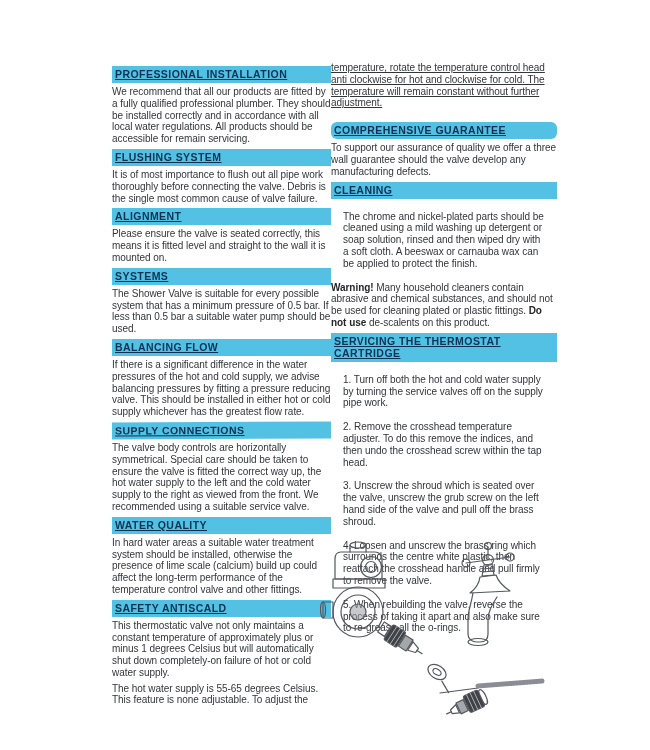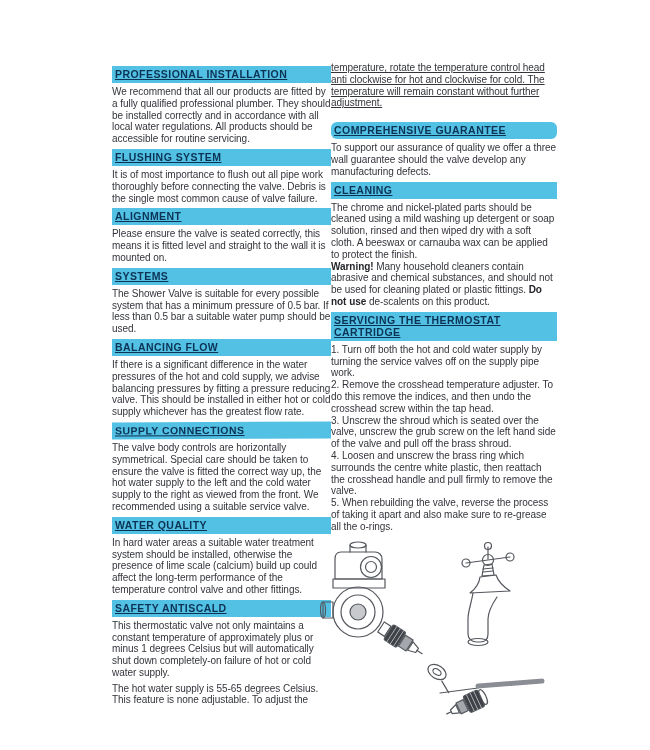"We recommend that all our" p.body { text: routine -> remain }
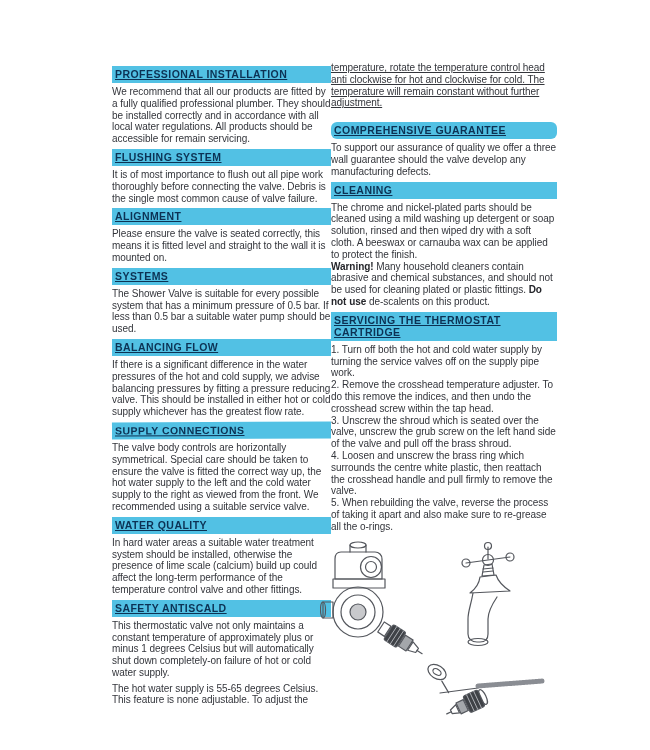"The chrome and nickel-plated parts" p.step { margin: 0 -> 12px }
